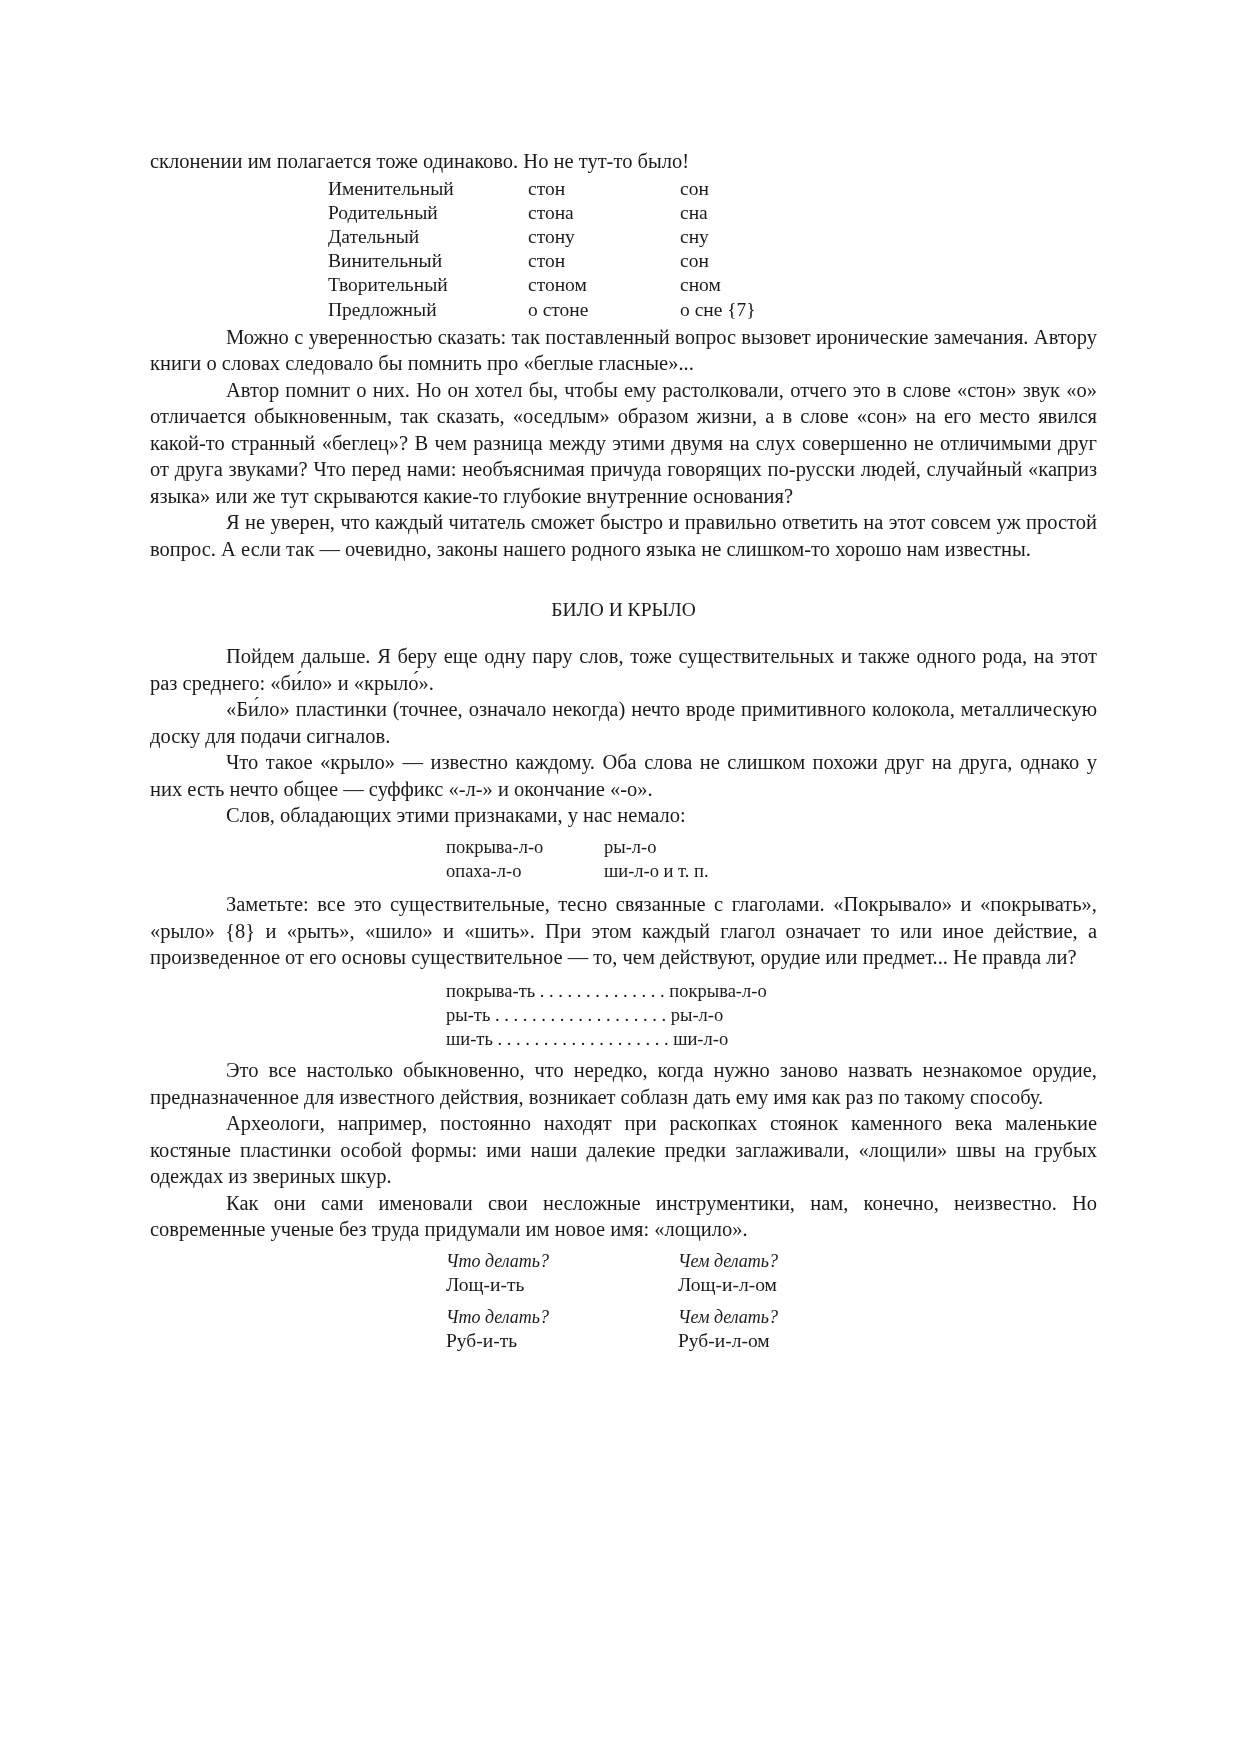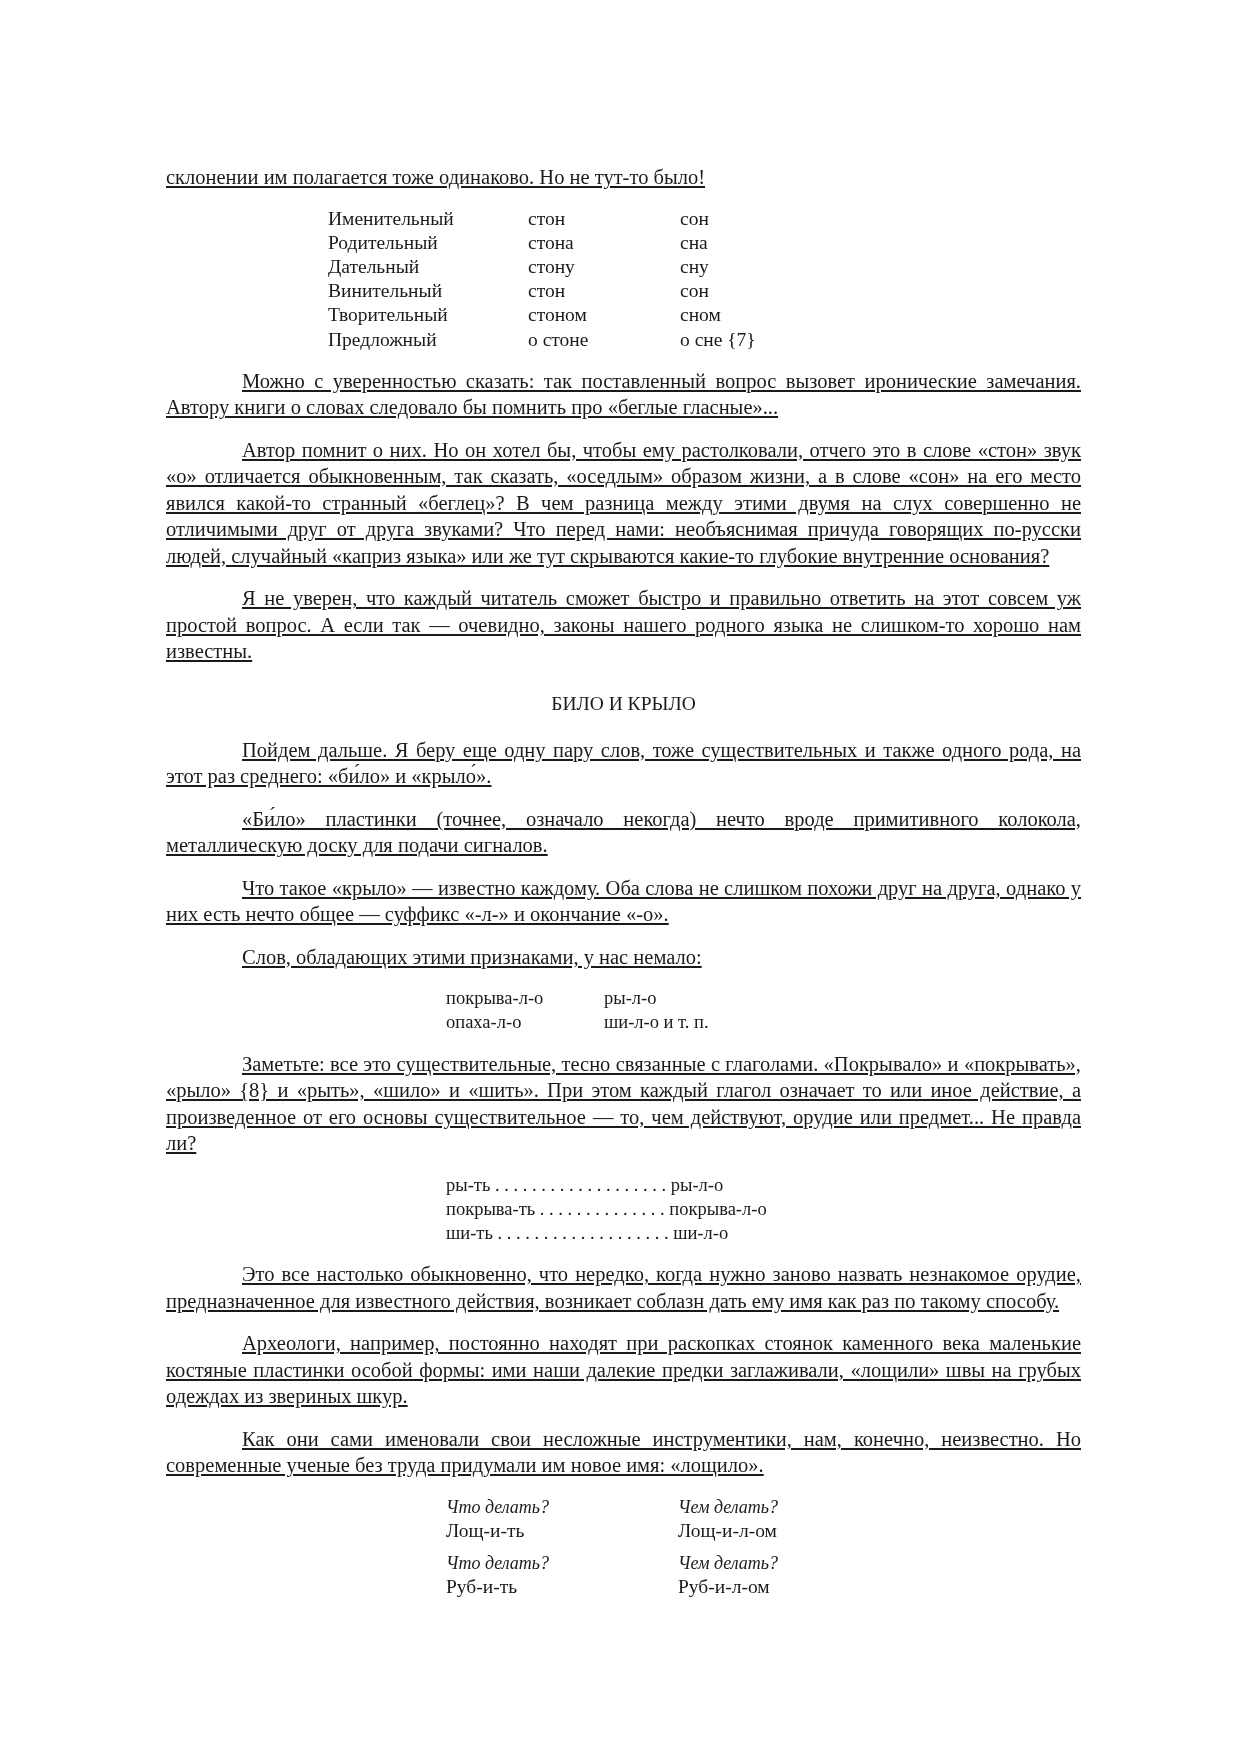"склонении им полагается тоже одинаково." p { margin: 16px -> 0; text-decoration: underline -> none }
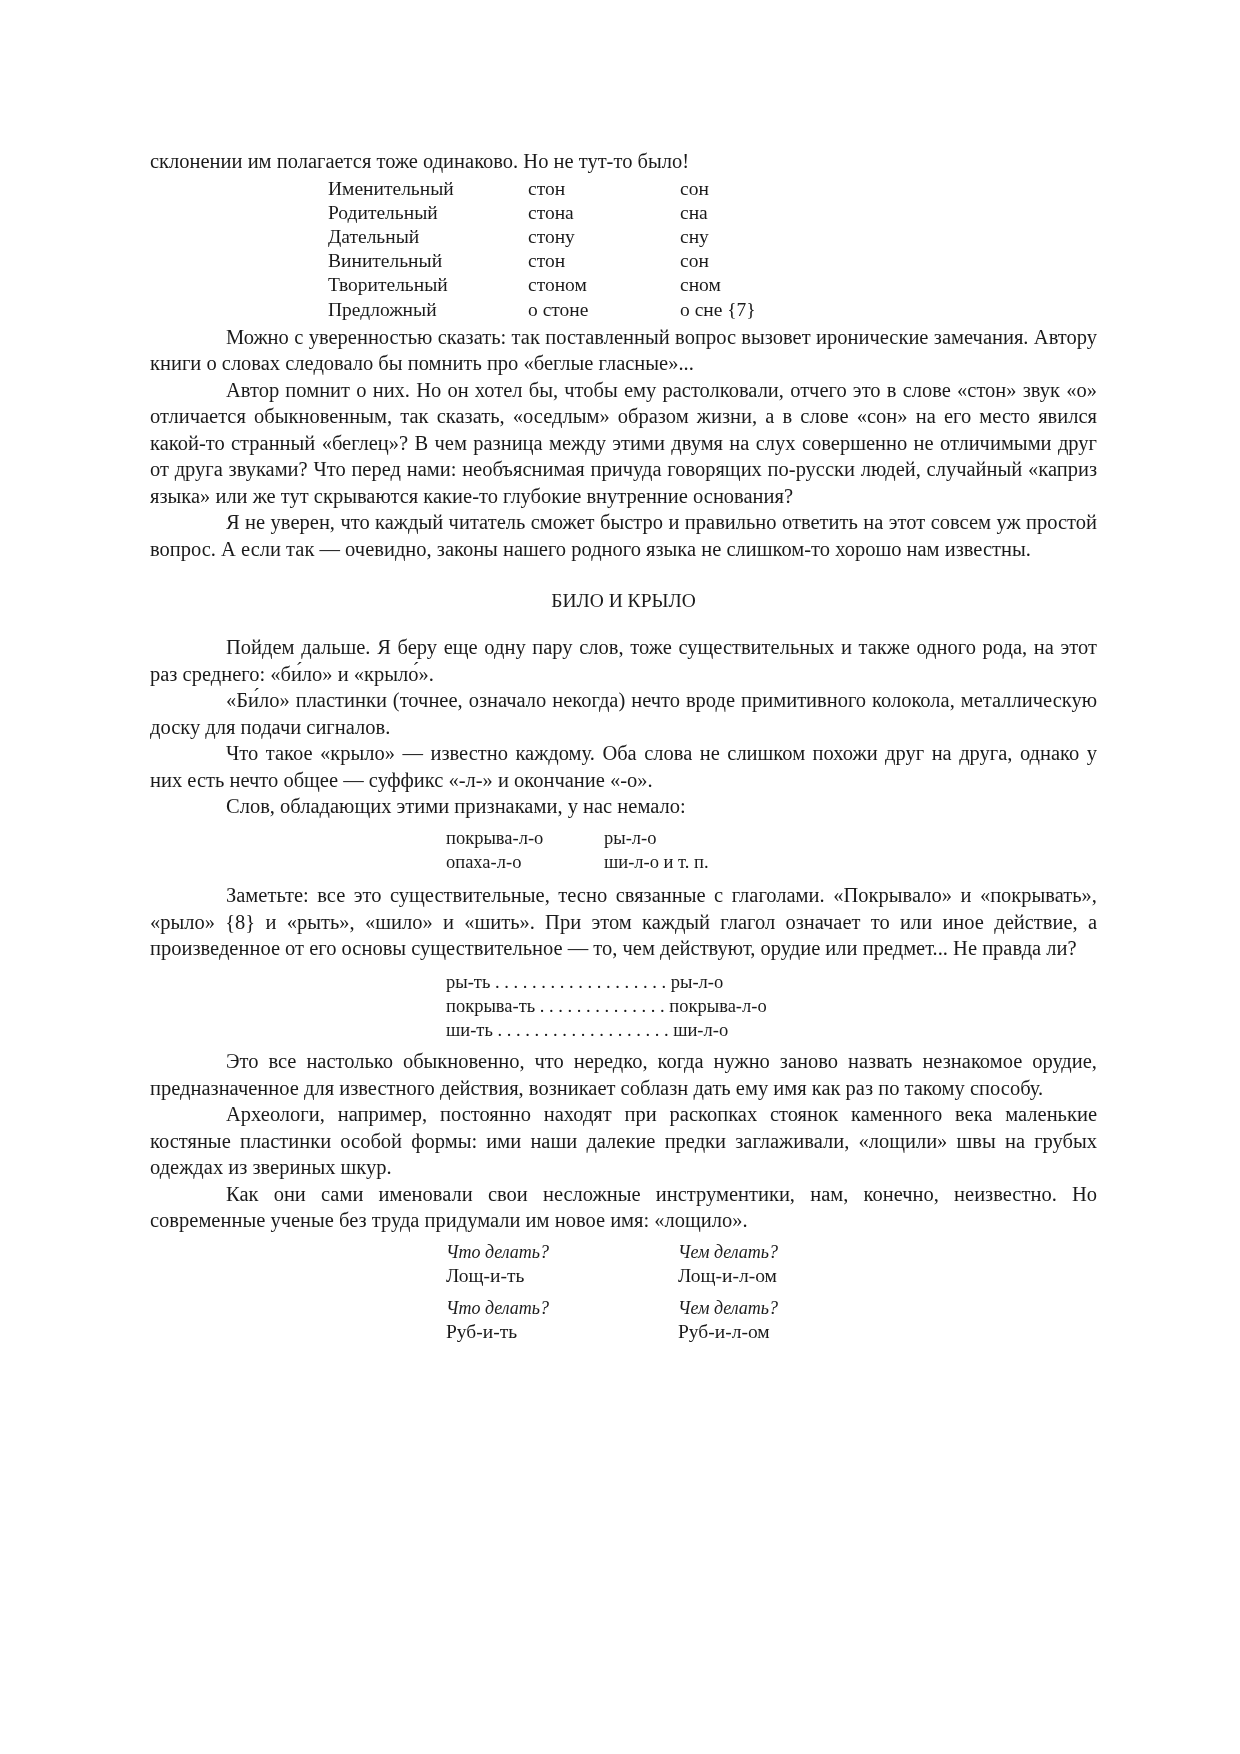"БИЛО И КРЫЛО" h2 { margin: 26px 0 20px 0 -> 35px 0 20px 0 }
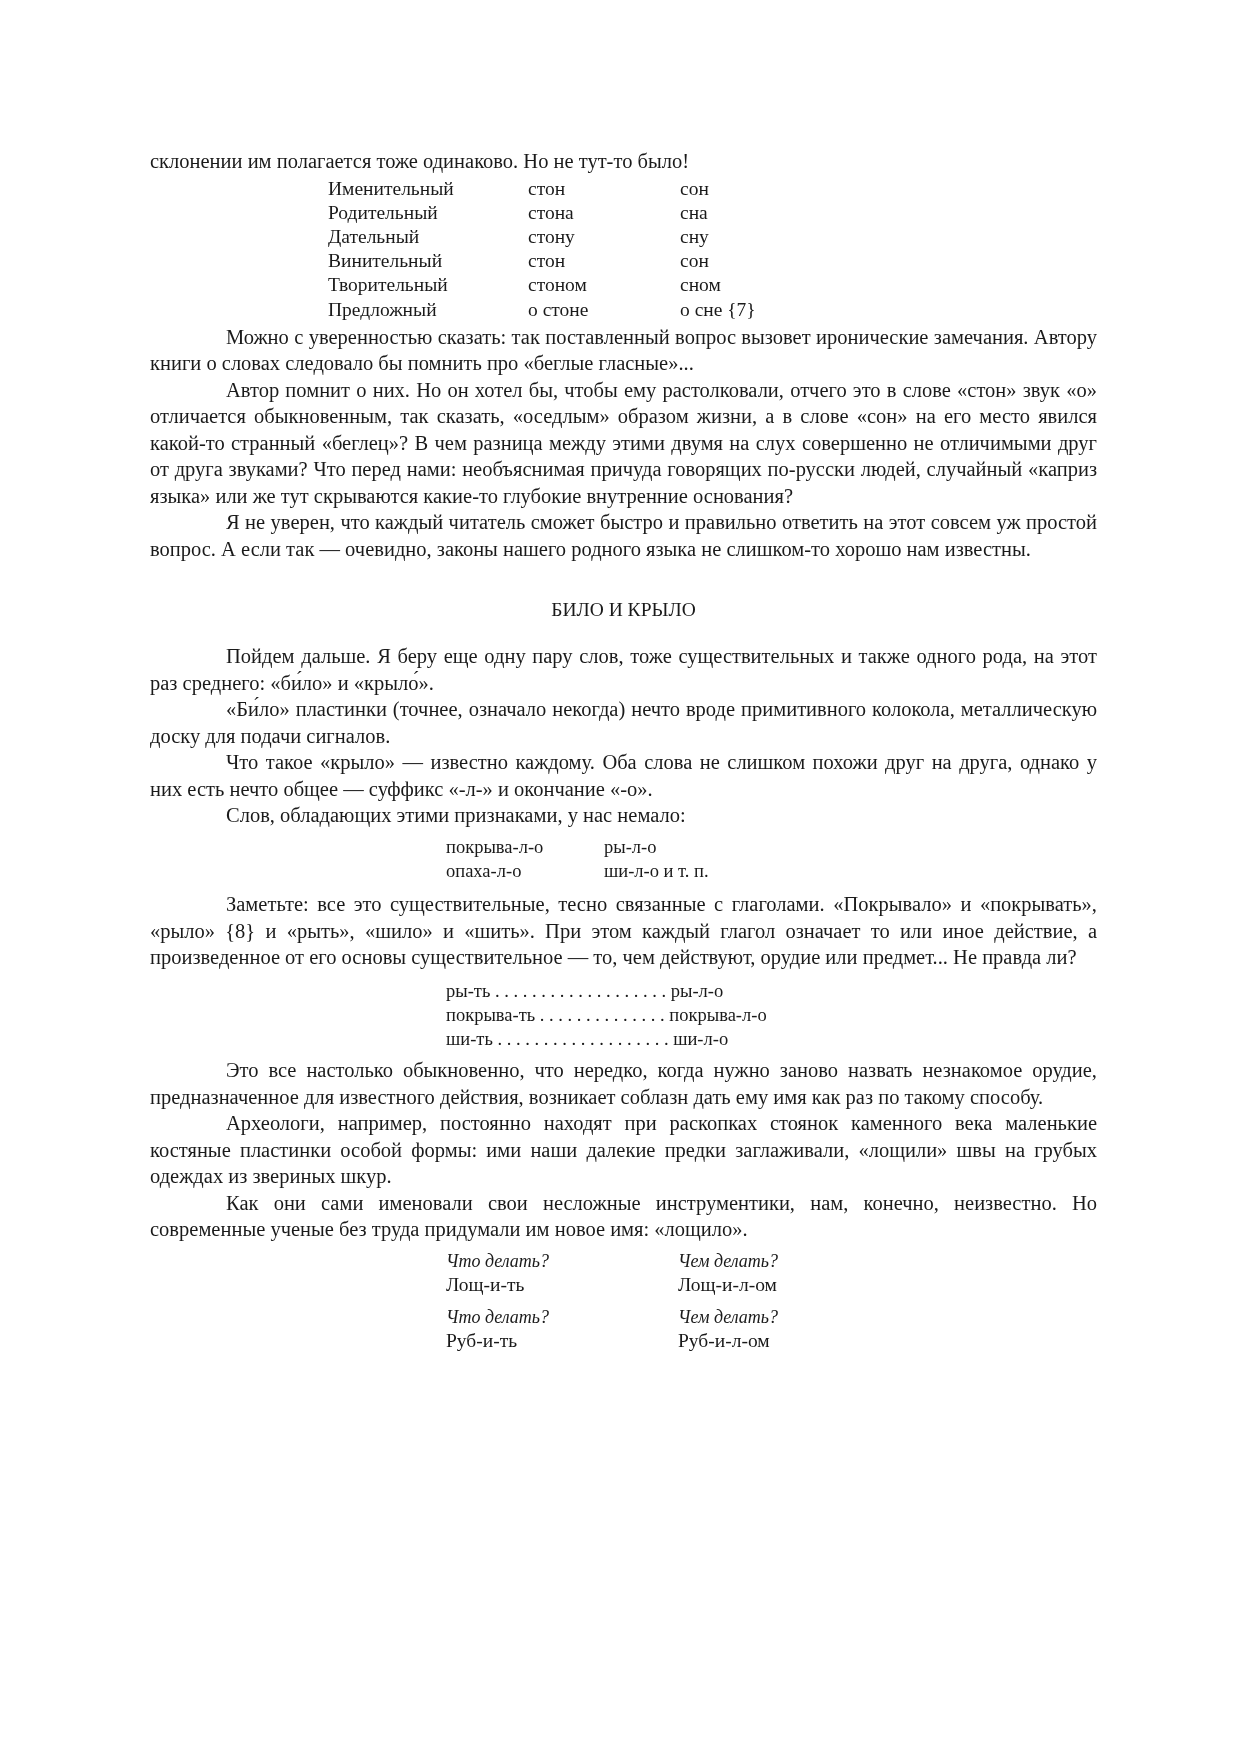"ры-ть . . . ." div.row { order: before "покрыва-ть . . . ." -> after "покрыва-ть . . . ." }
